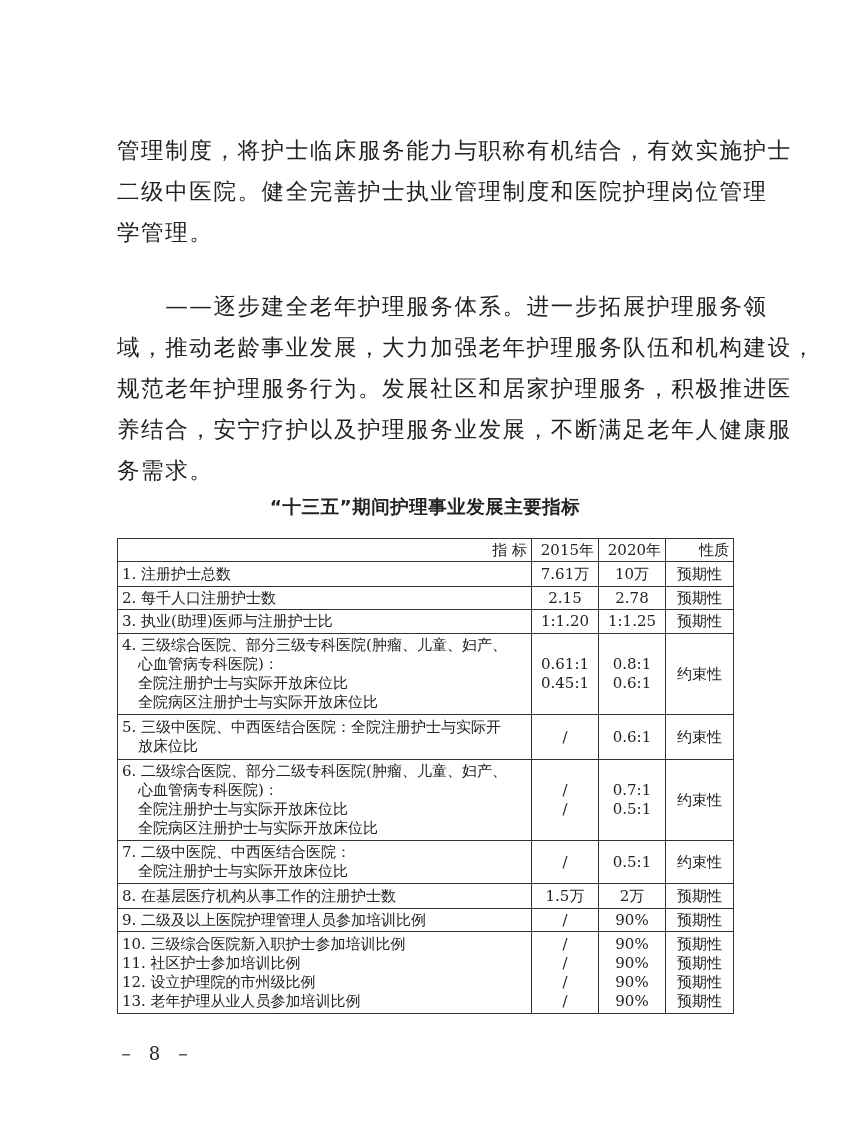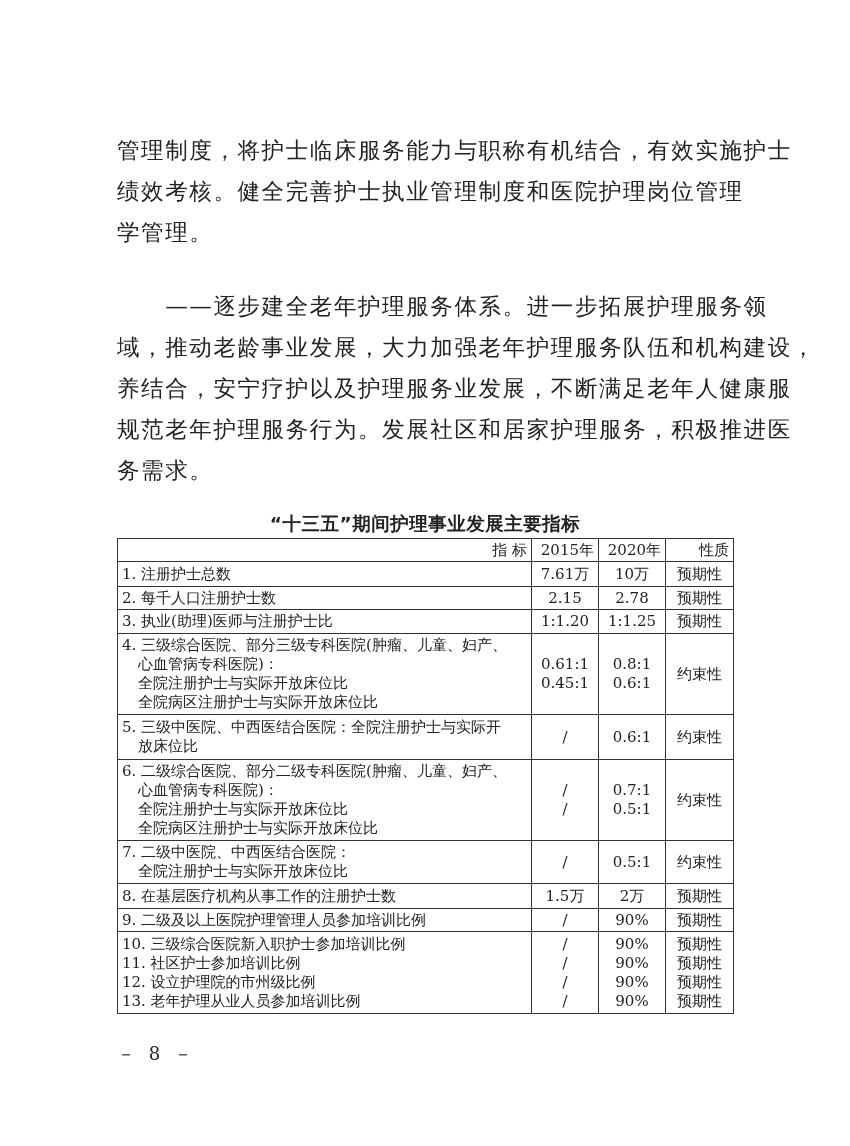"绩效考核。健全完善护士执业管理制度和医院护理岗位管理" span.line { text: 绩效考核 -> 二级中医院 }
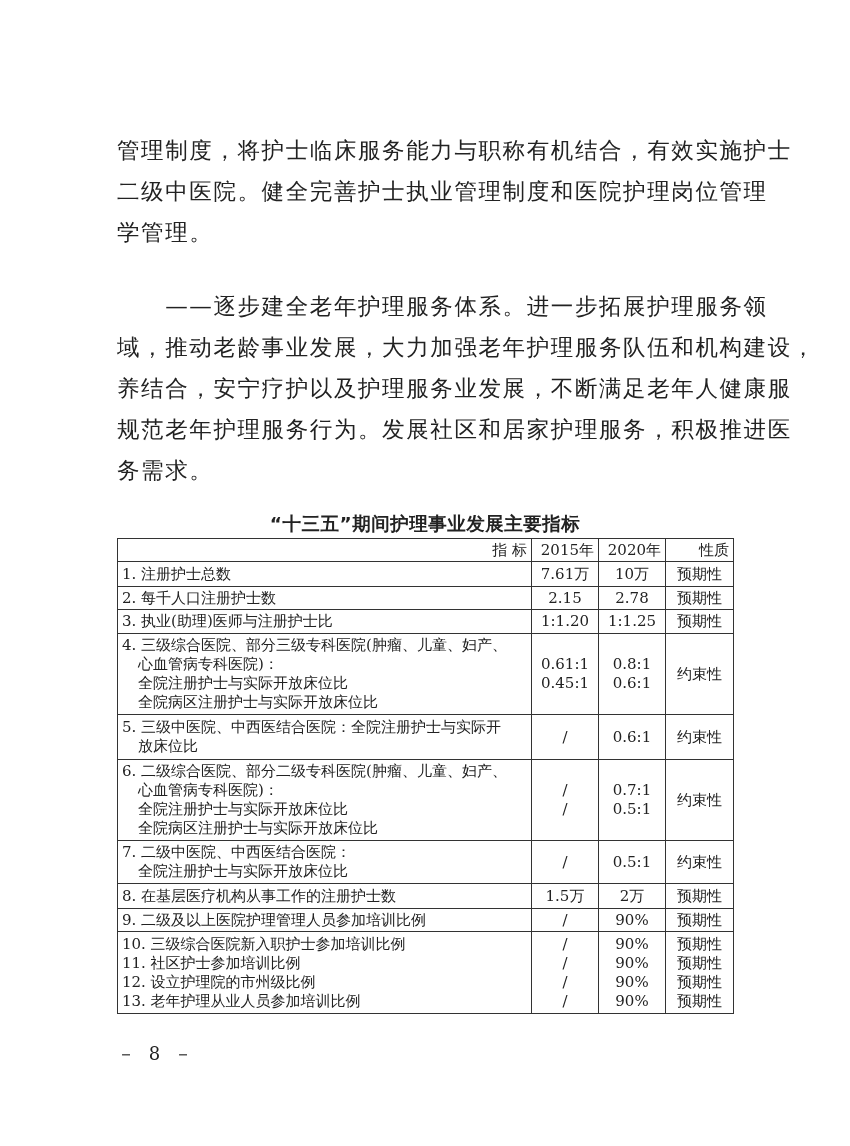"养结合，安宁疗护以及护理服务业发展，不断满足老年人健康服" span.line { order: before "规范老年护理服务行为。发展社区和居家护理服务，积极推进医" -> after "规范老年护理服务行为。发展社区和居家护理服务，积极推进医" }
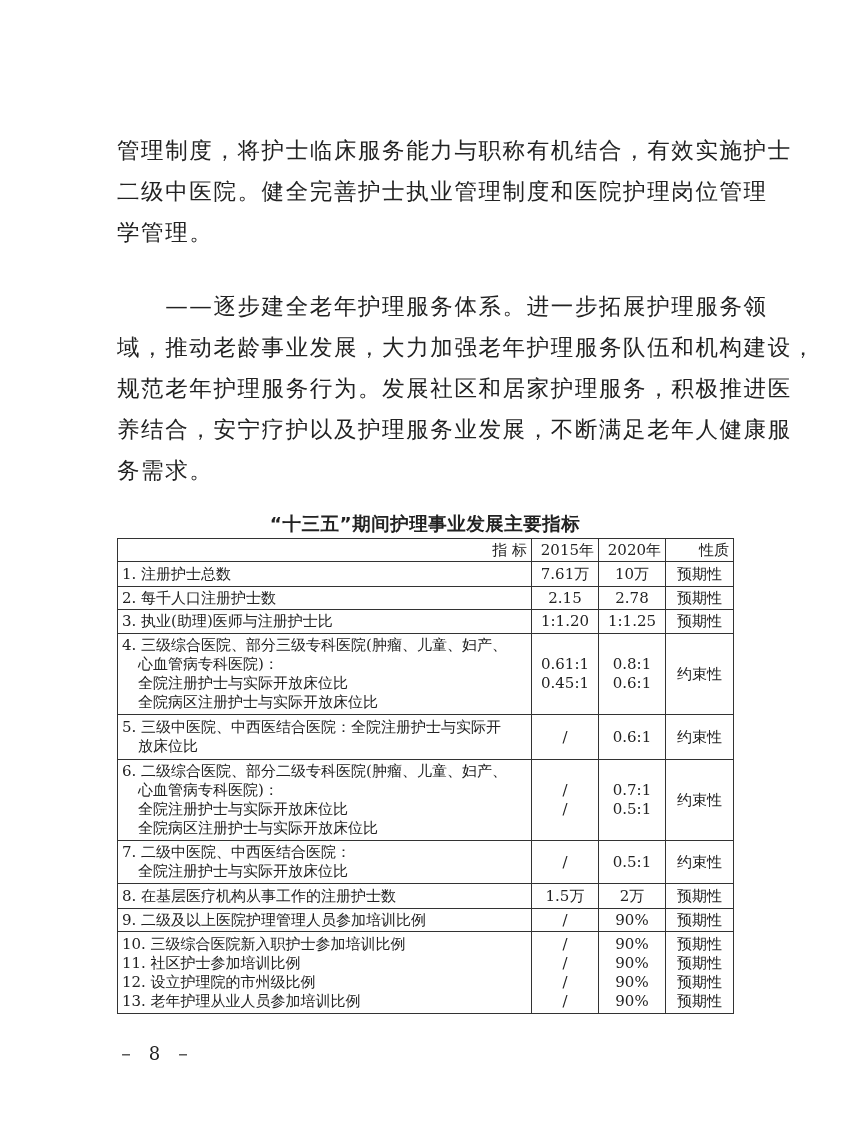"“十三五”期间护理事业发展主要指标" .table-title { top: 511px -> 494px }
